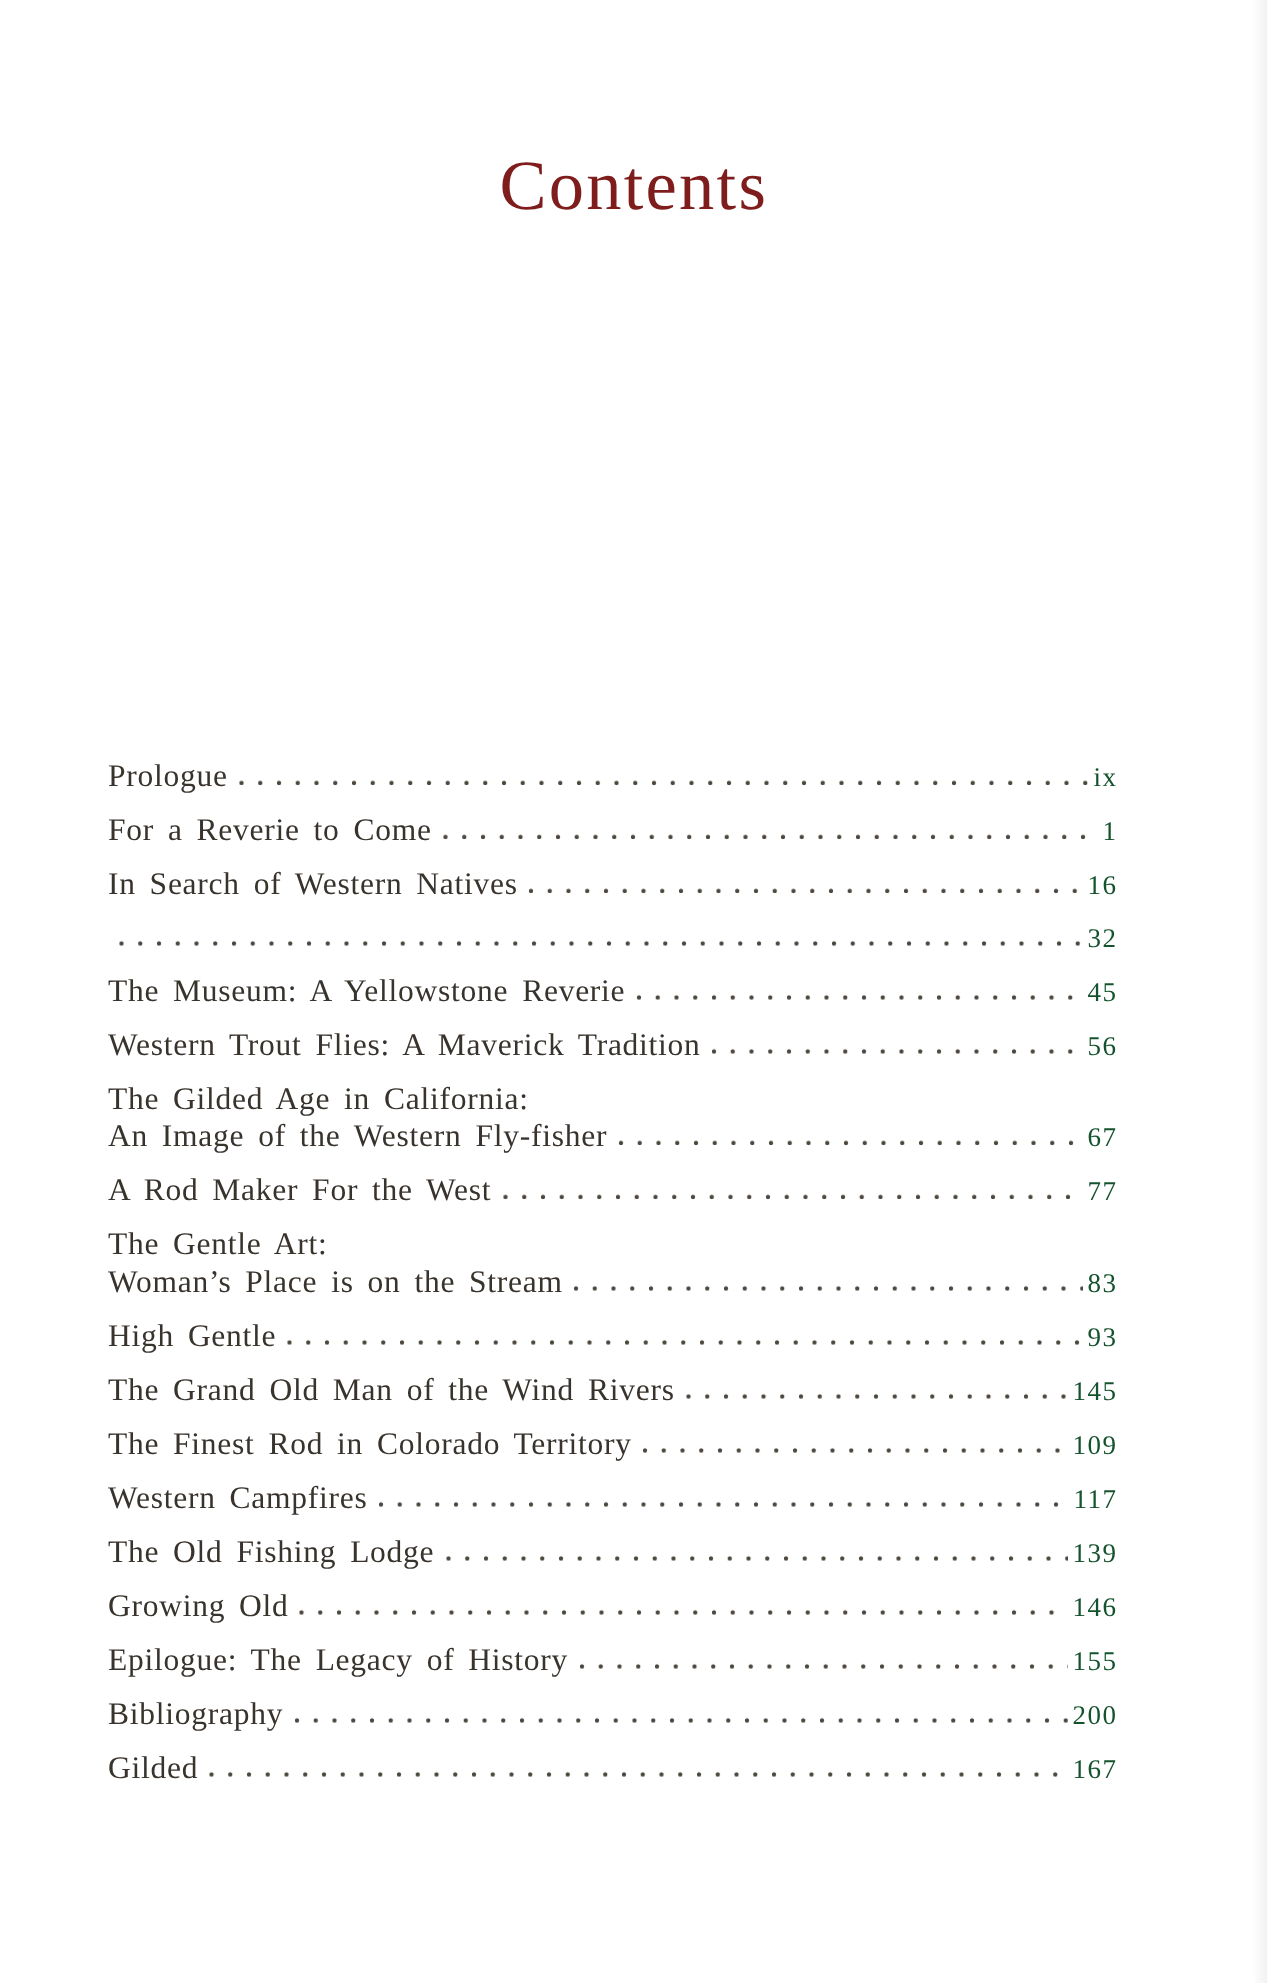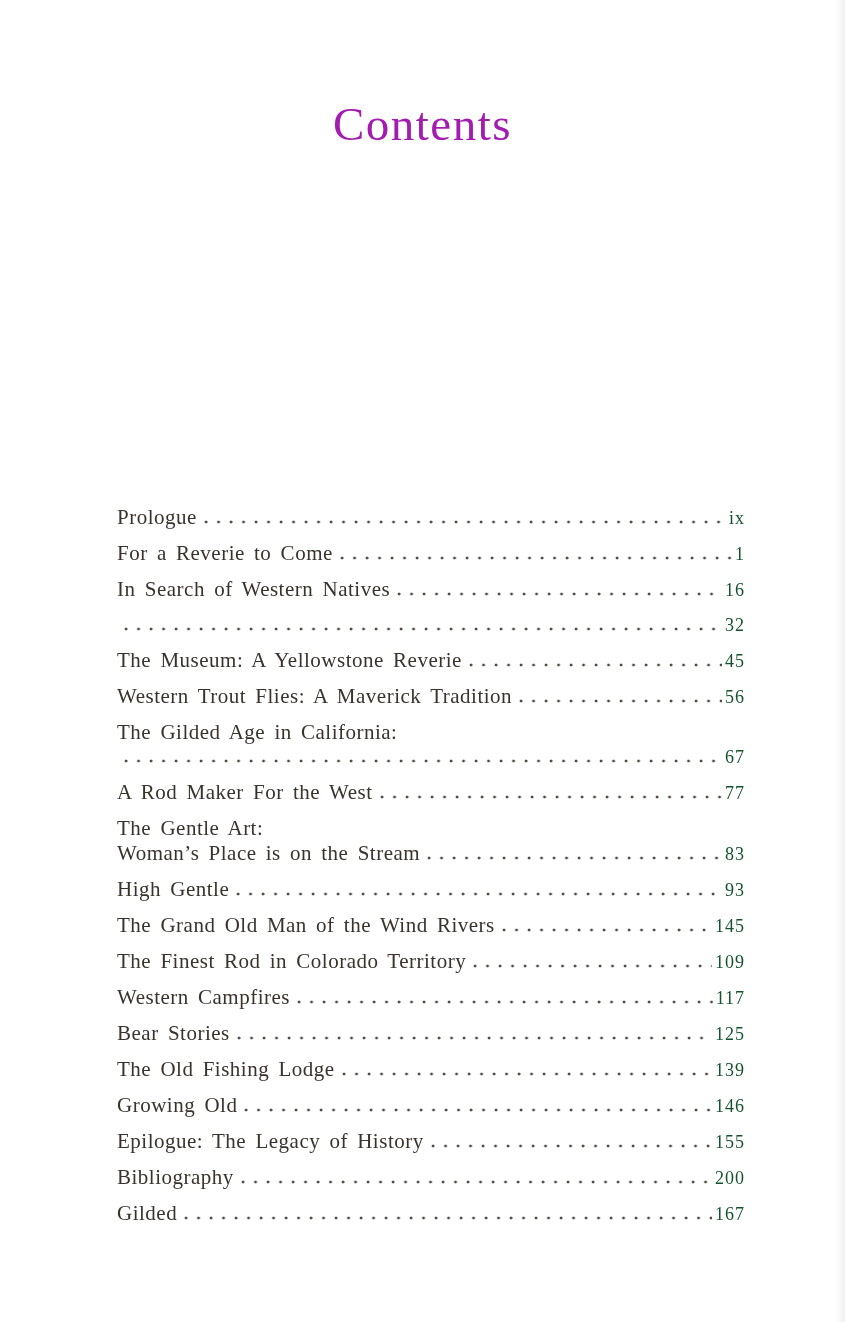"Contents" .contents-title { color: #a21caf -> #7f1d1d }
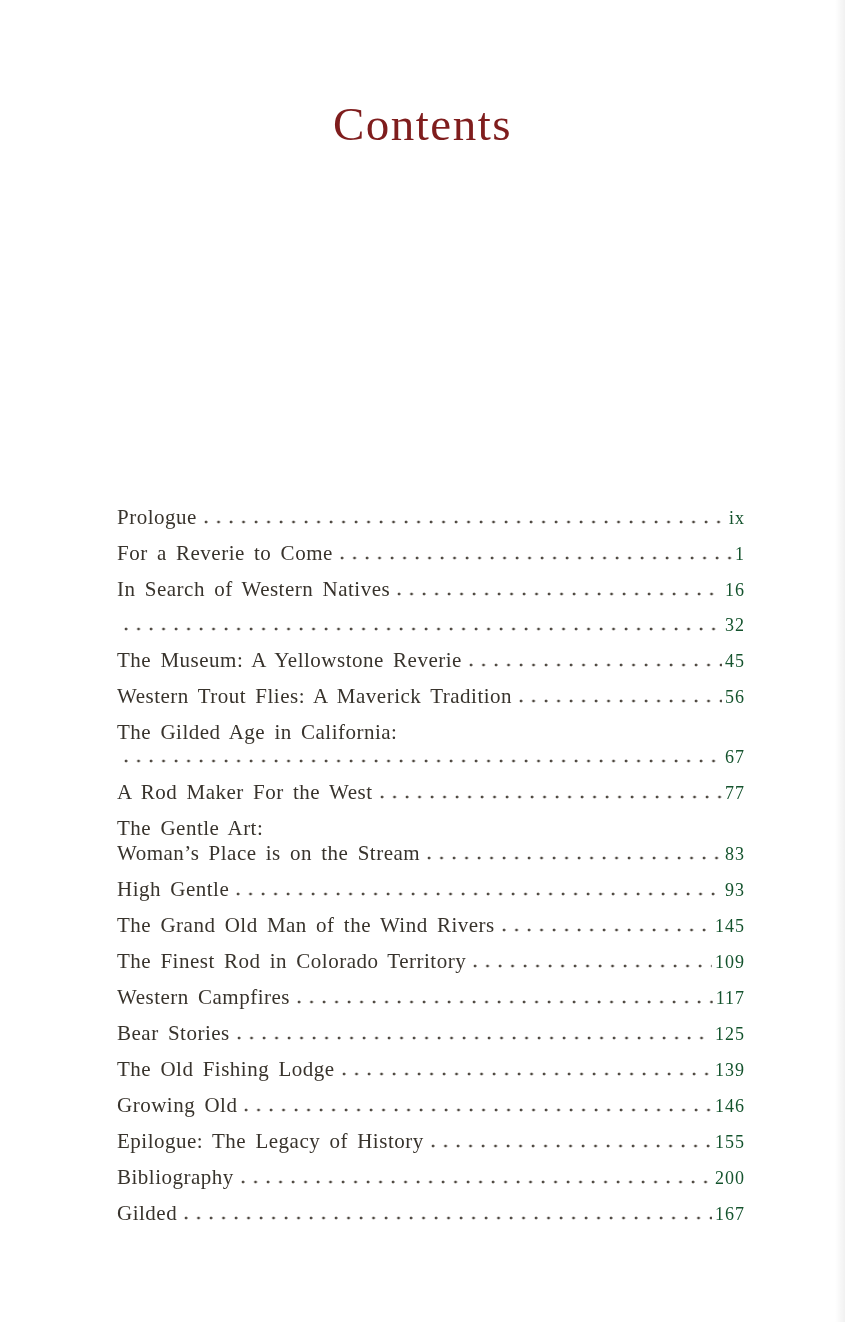"Prologue" .toc-list { margin: 355px 100px 0 117px -> 355px 100px 0 72px }
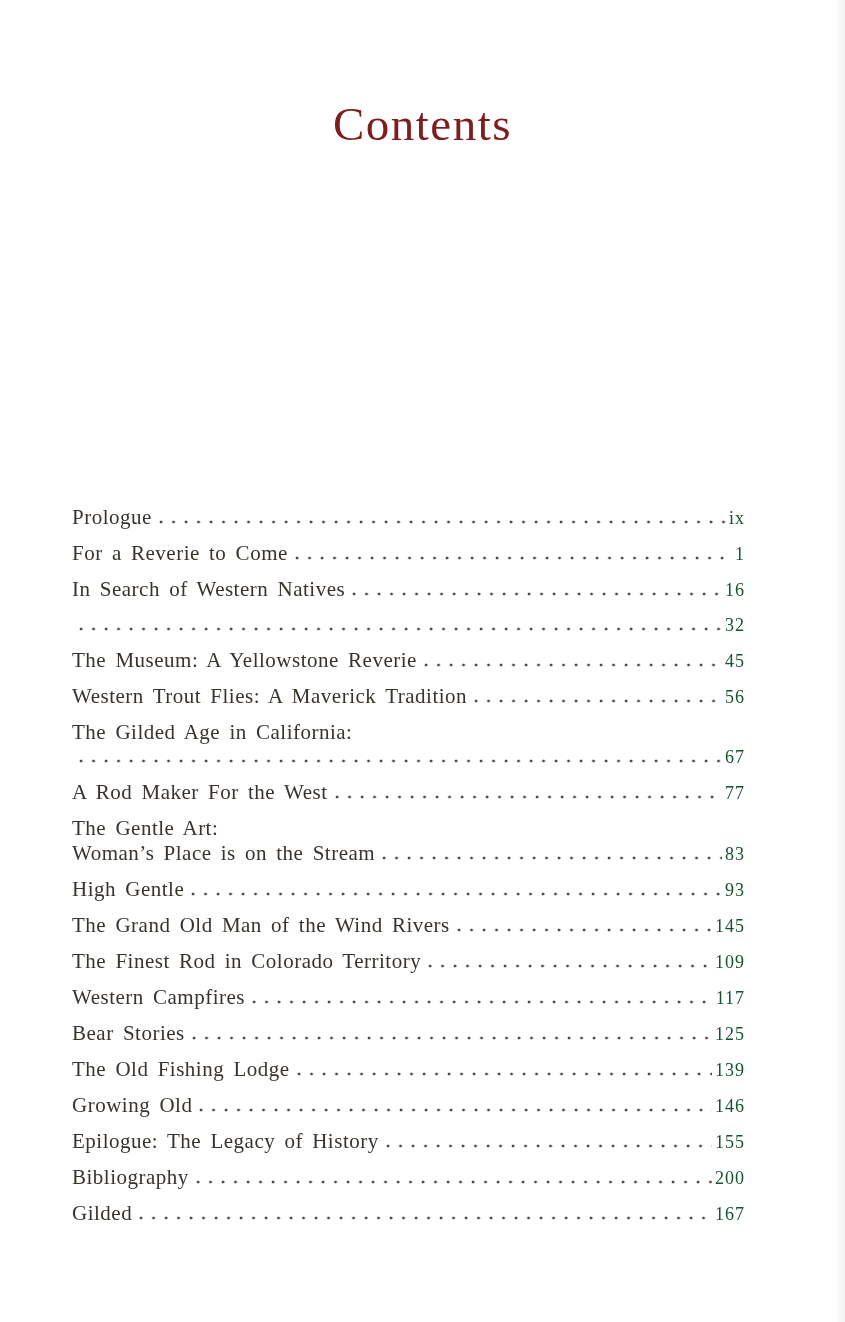"An Image of the Western" span.entry-title { html: none -> <span>An Image of the Western Fly-fisher</span> }
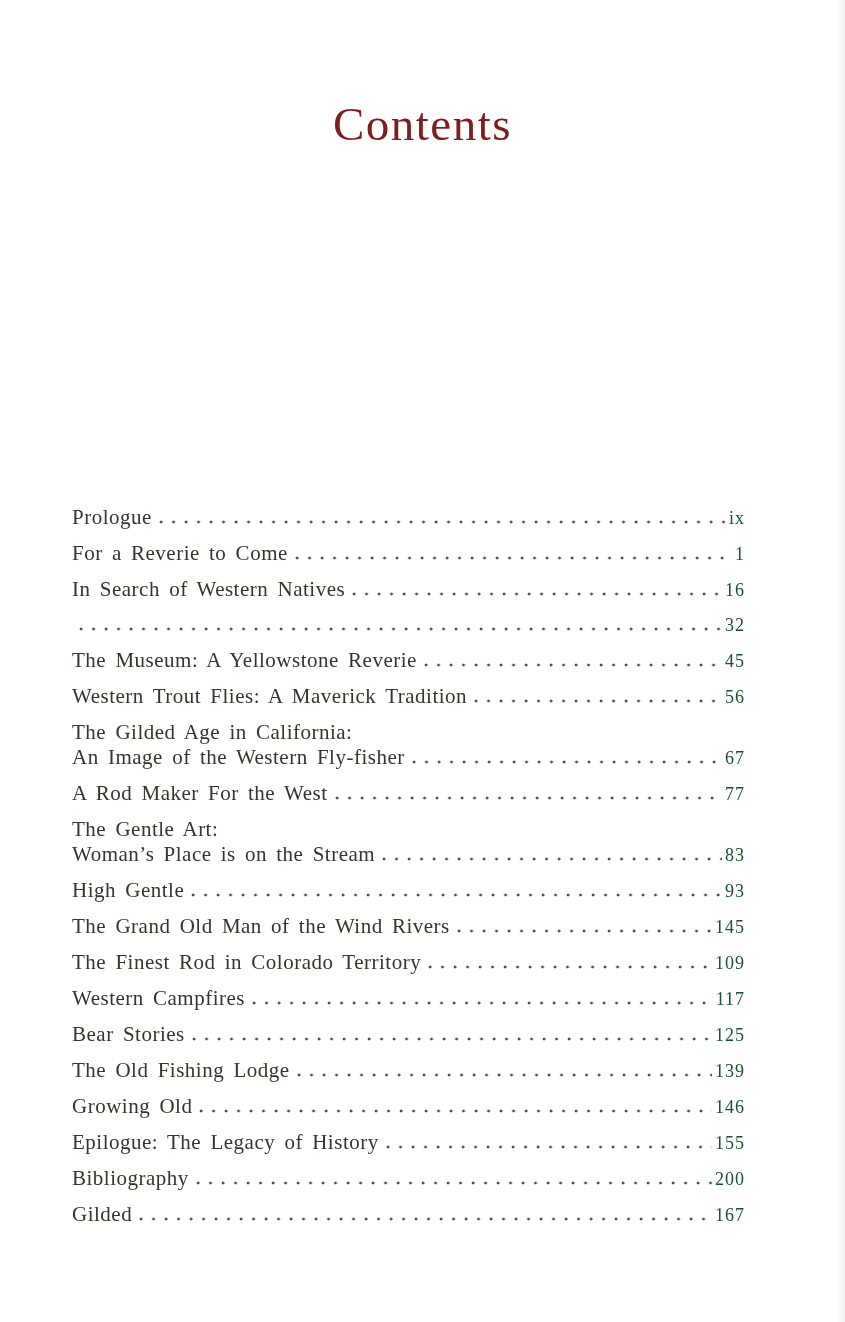"Bear Stories" div.toc-entry { html: <div> <div> <span>Bear Stories</span> <span></span> <span>125</span> </div> </div> -> none }
